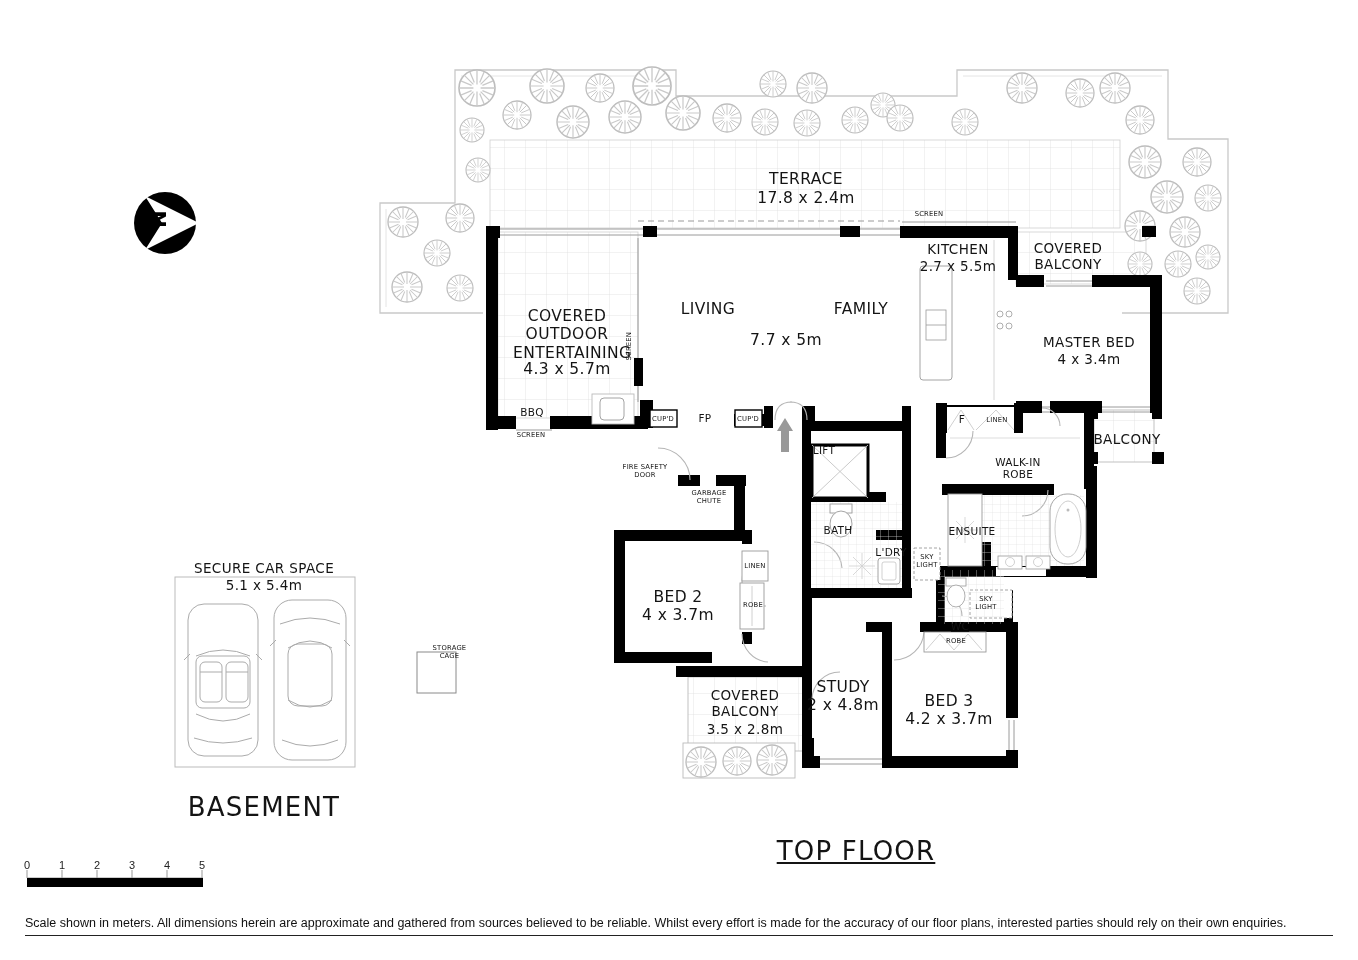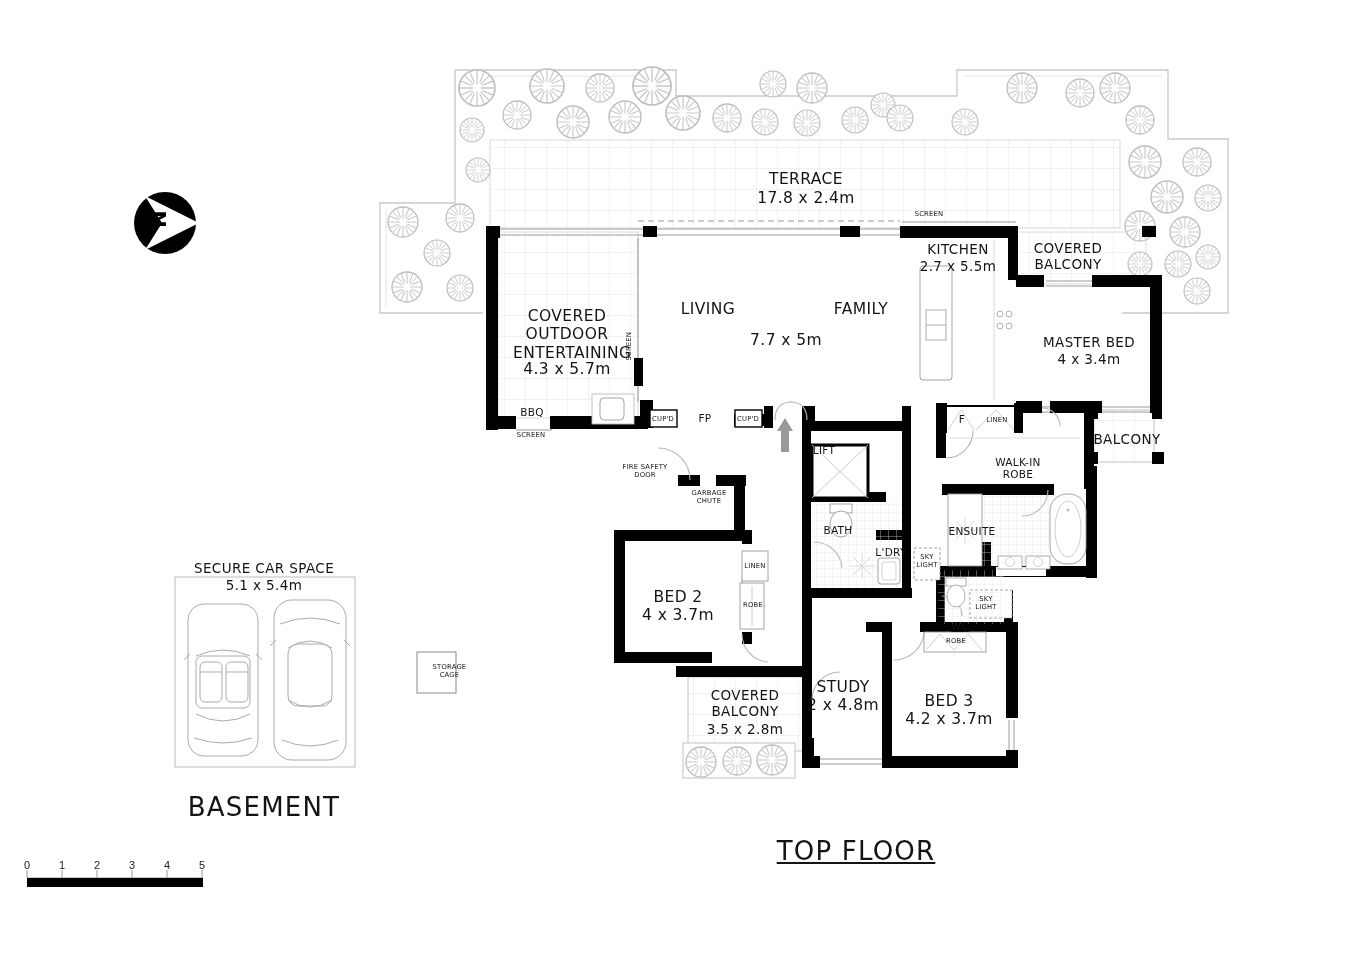"STORAGE CAGE" div.lbl { top: 663px -> 644px }
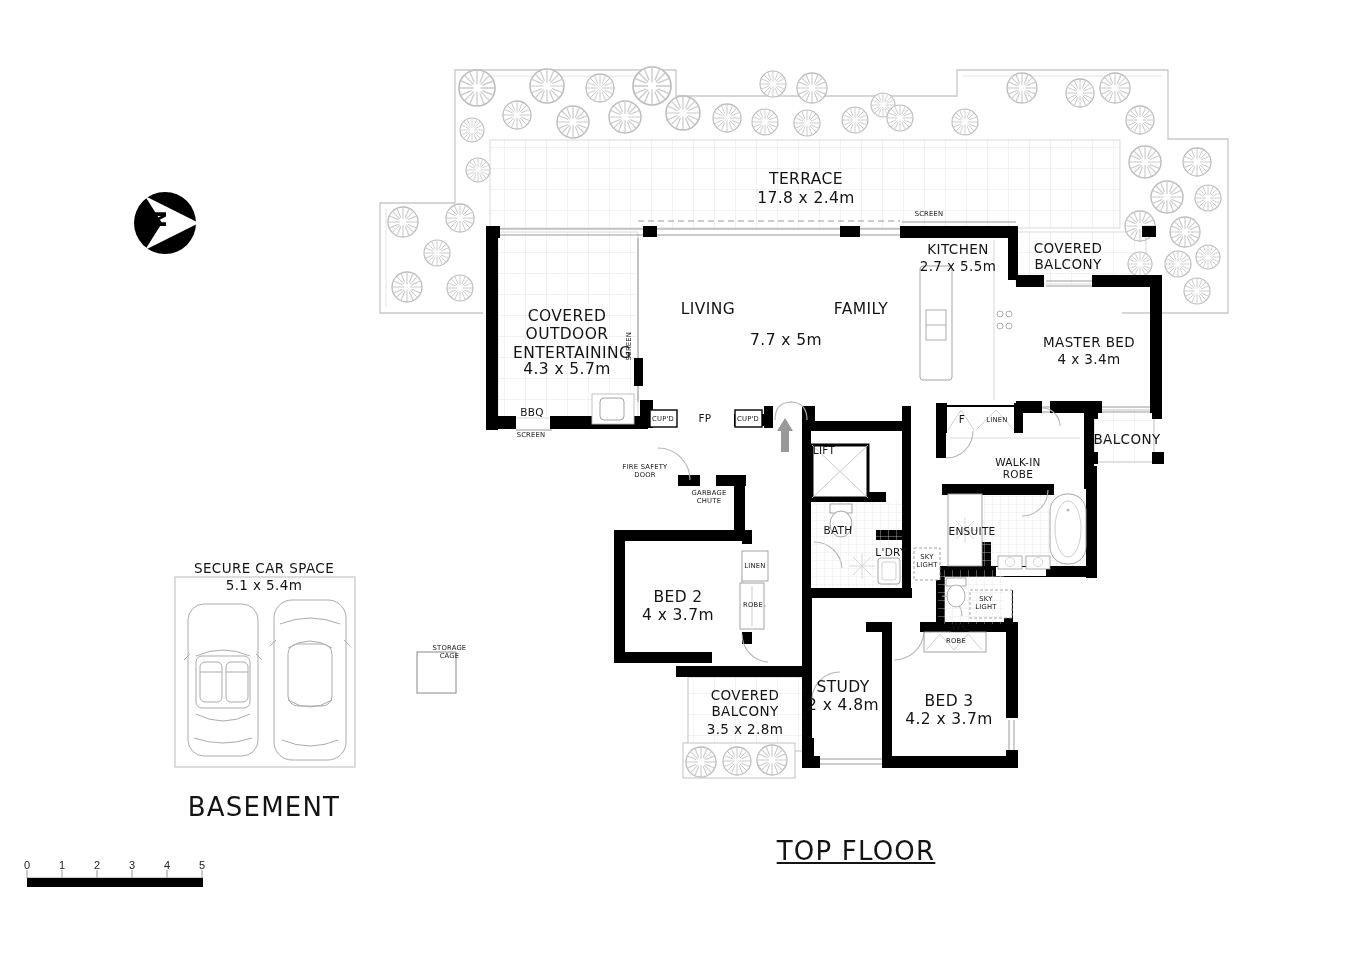"Scale shown in meters. All" div { html: none -> <div>Scale shown in meters. All dimensions herein are approximate and gathered from sources believed to be reliable. Whilst every effort is made for the accuracy of our floor plans, interested parties should rely on their own enquiries.</div> }
